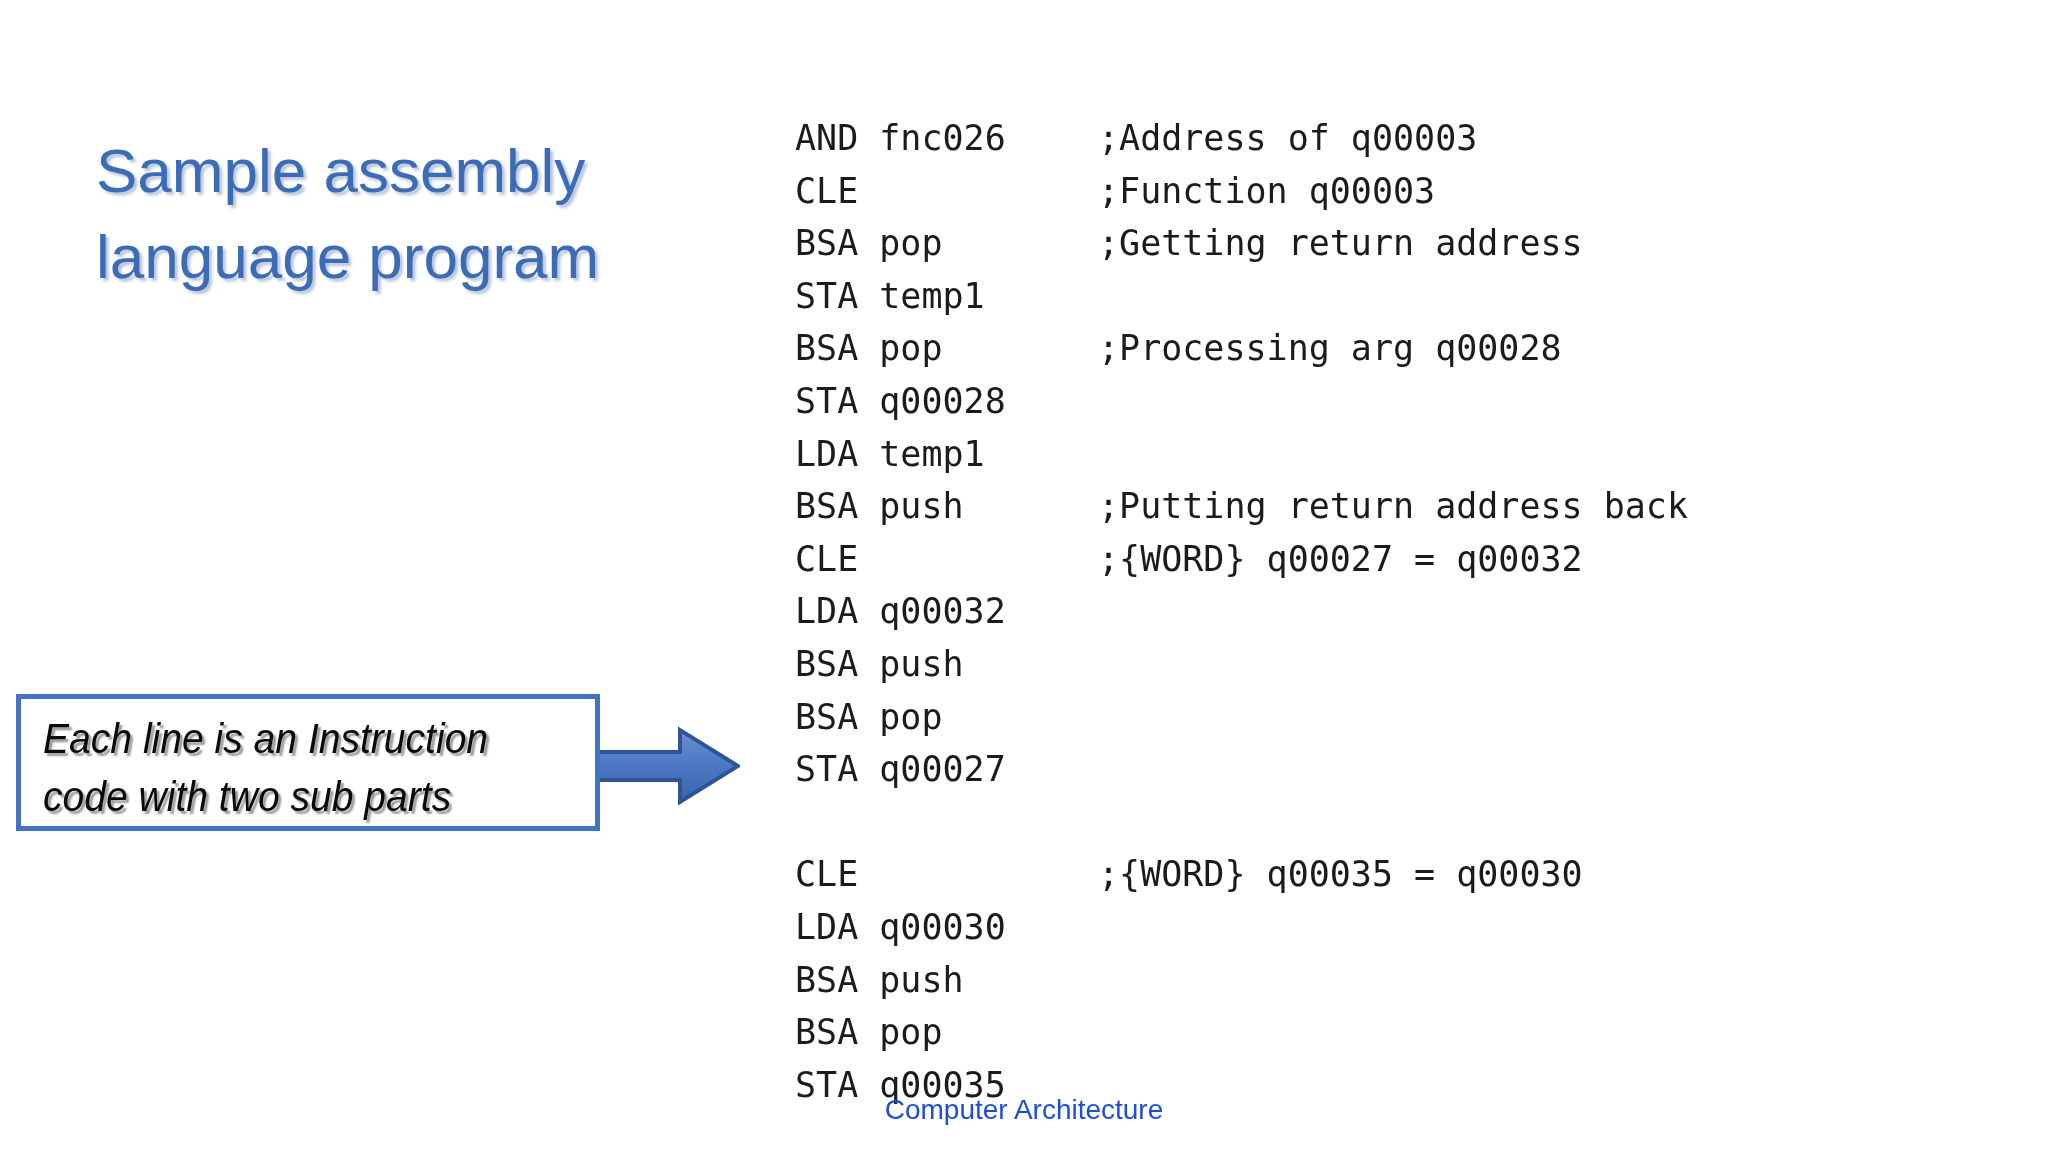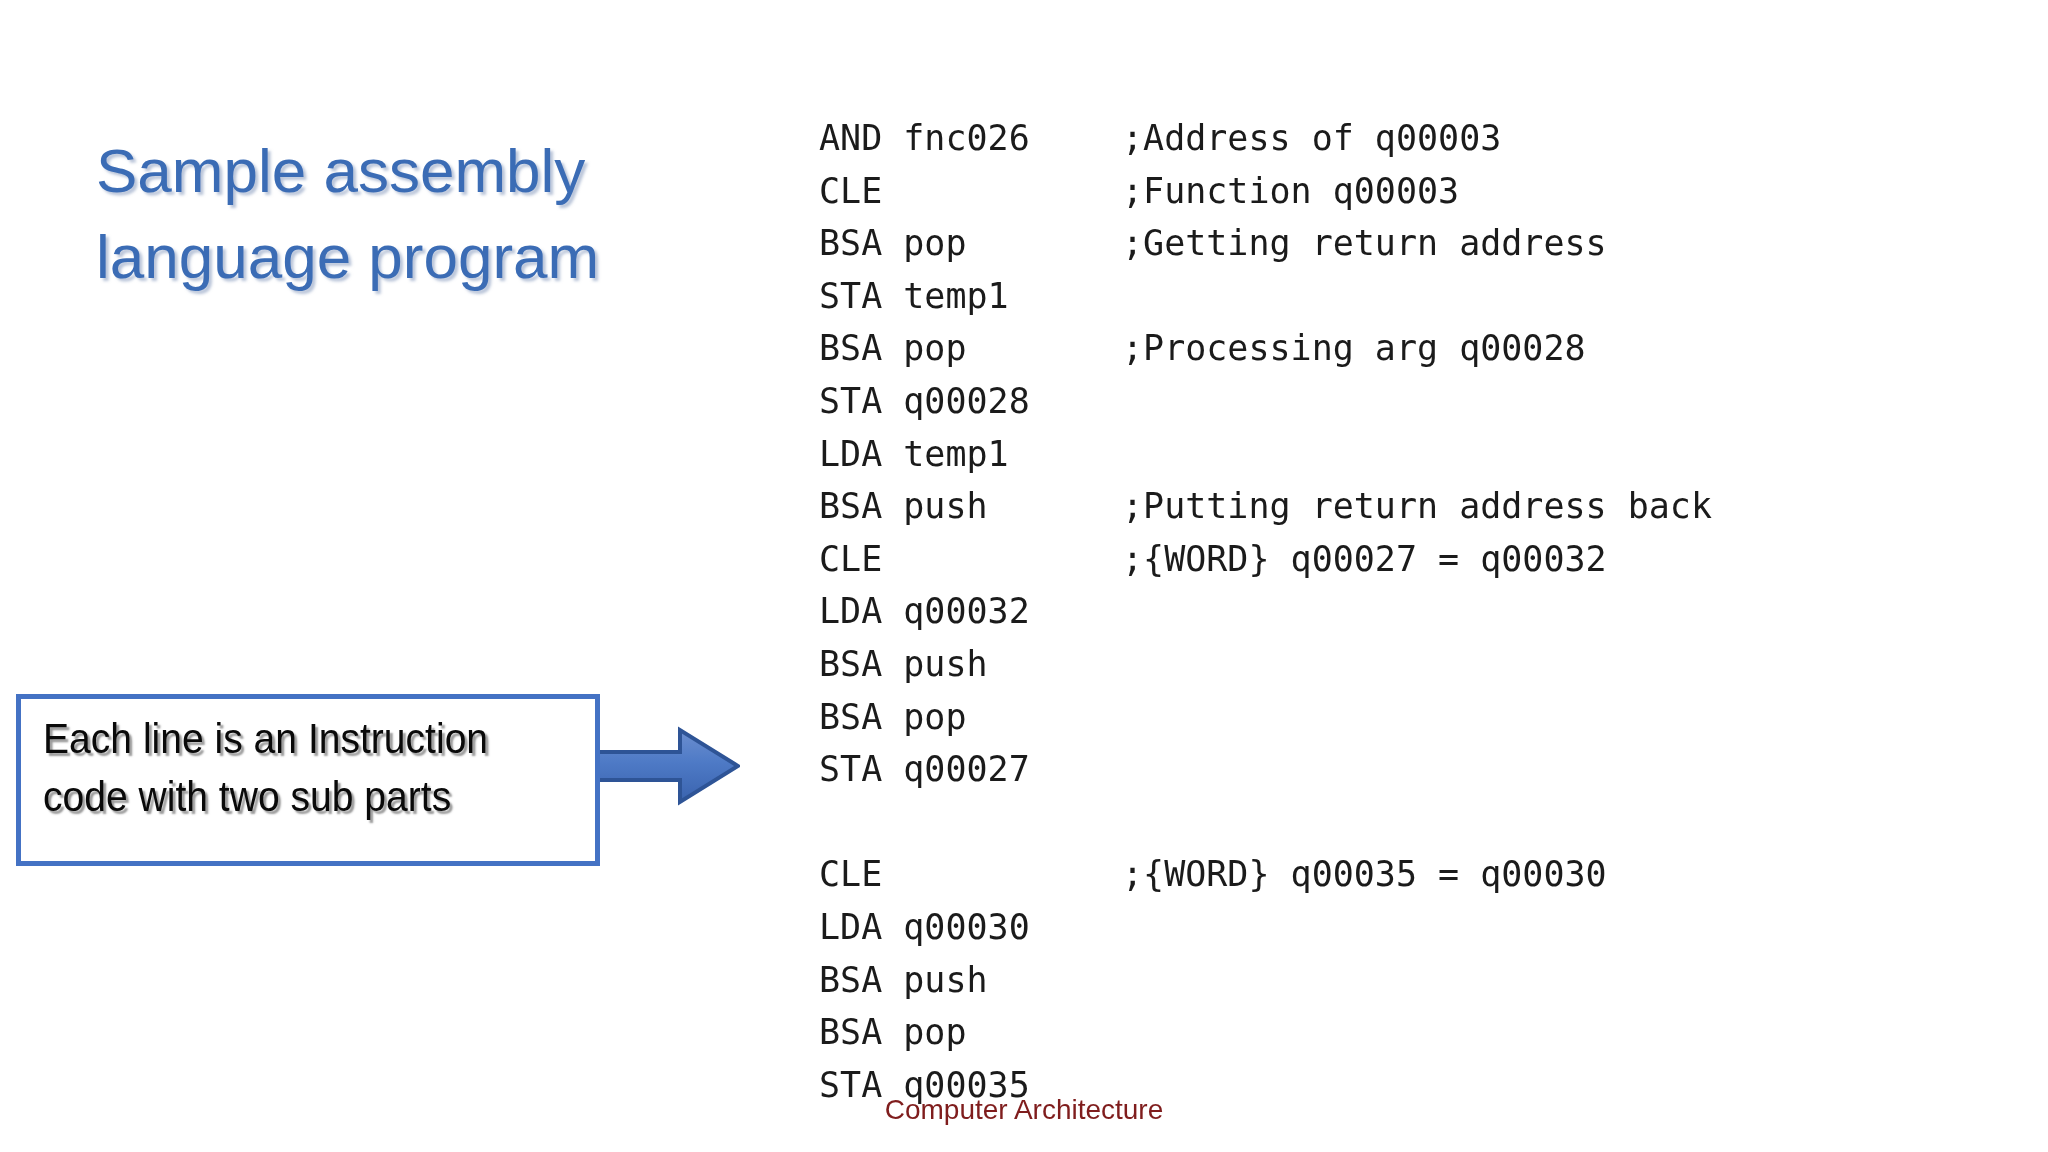"AND fnc026" .code-line .mn { margin-left: 24px -> none }
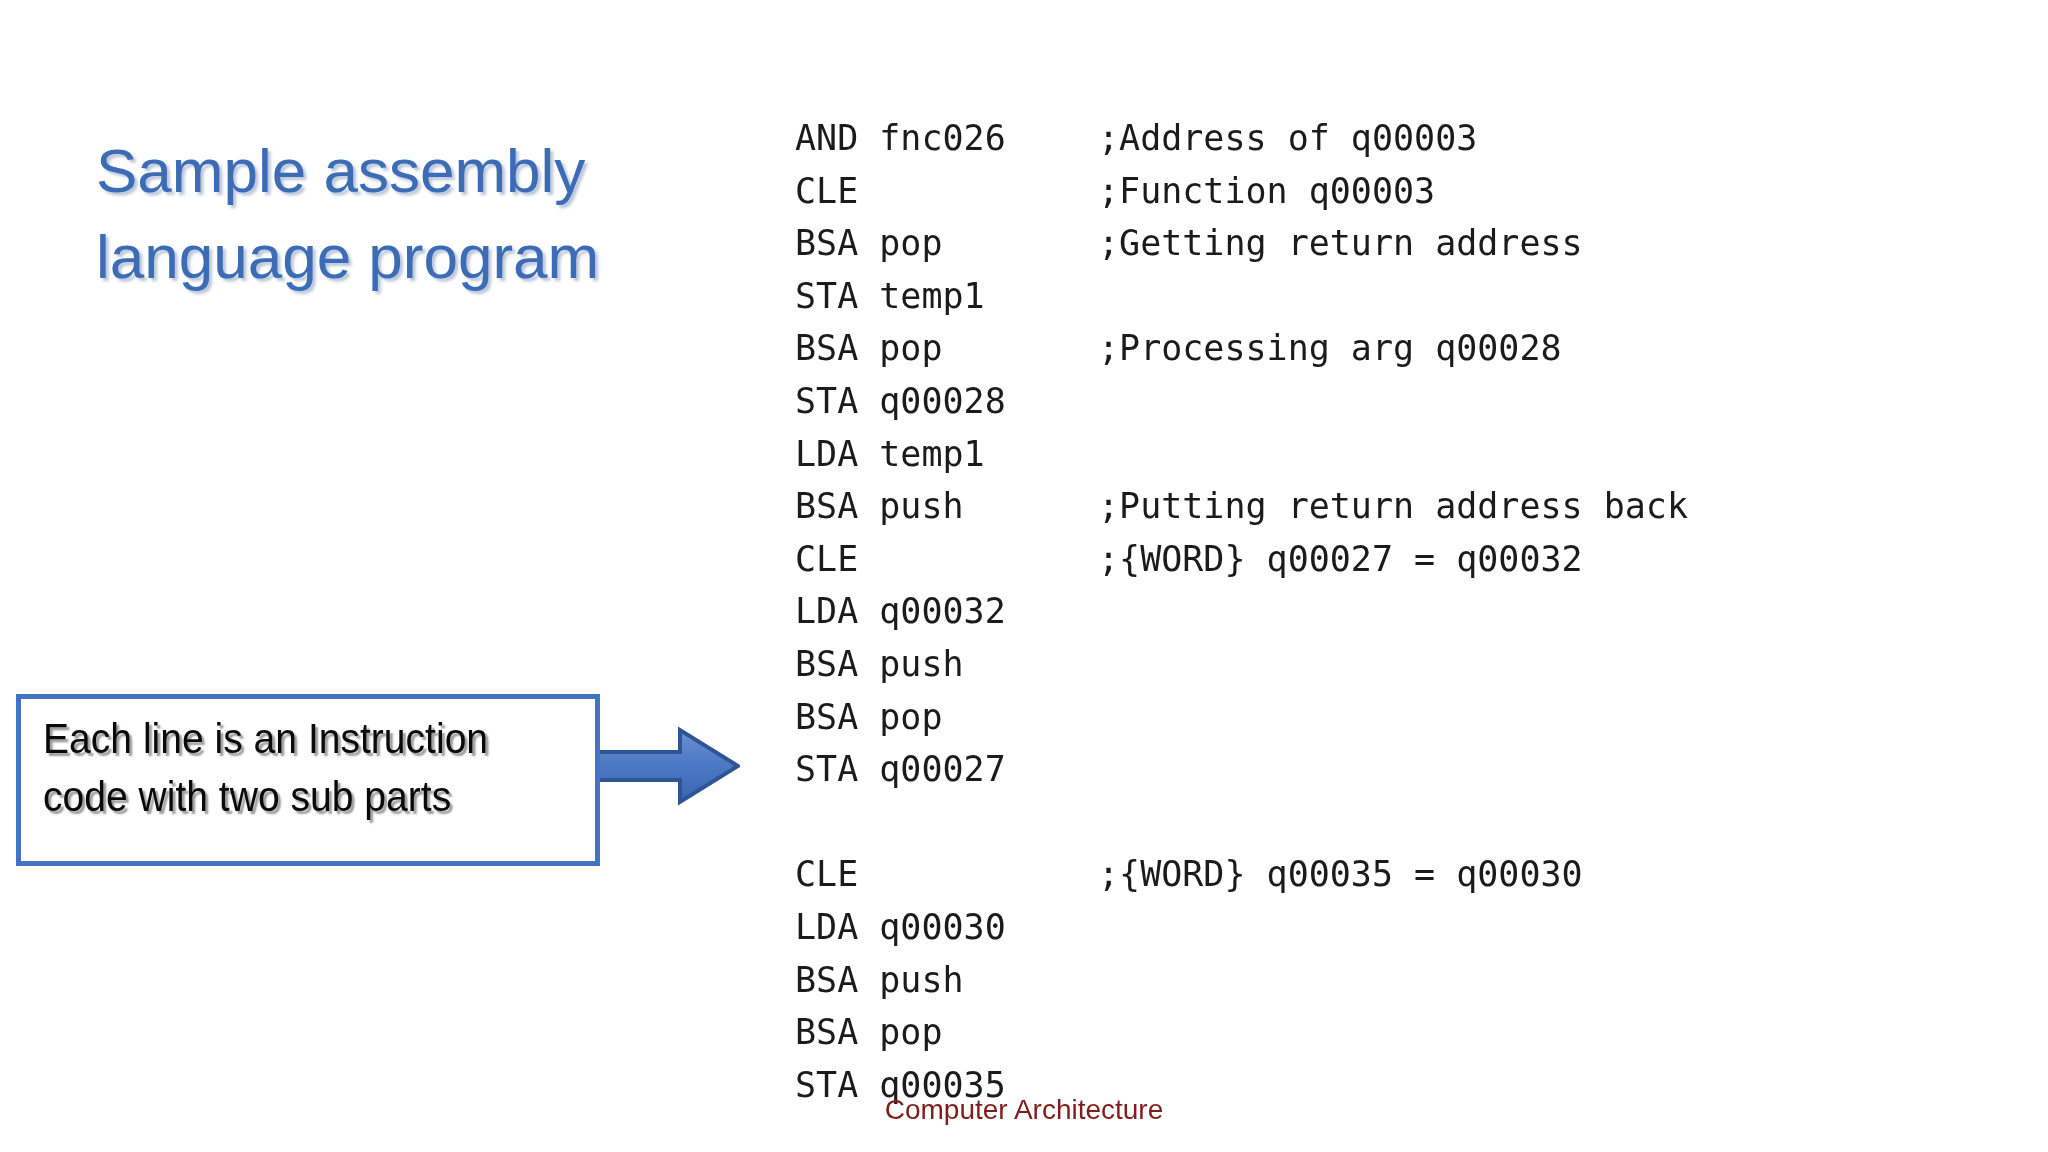"Each line is an Instruction" #callout-box { font-style: none -> italic; height: 172px -> 137px }
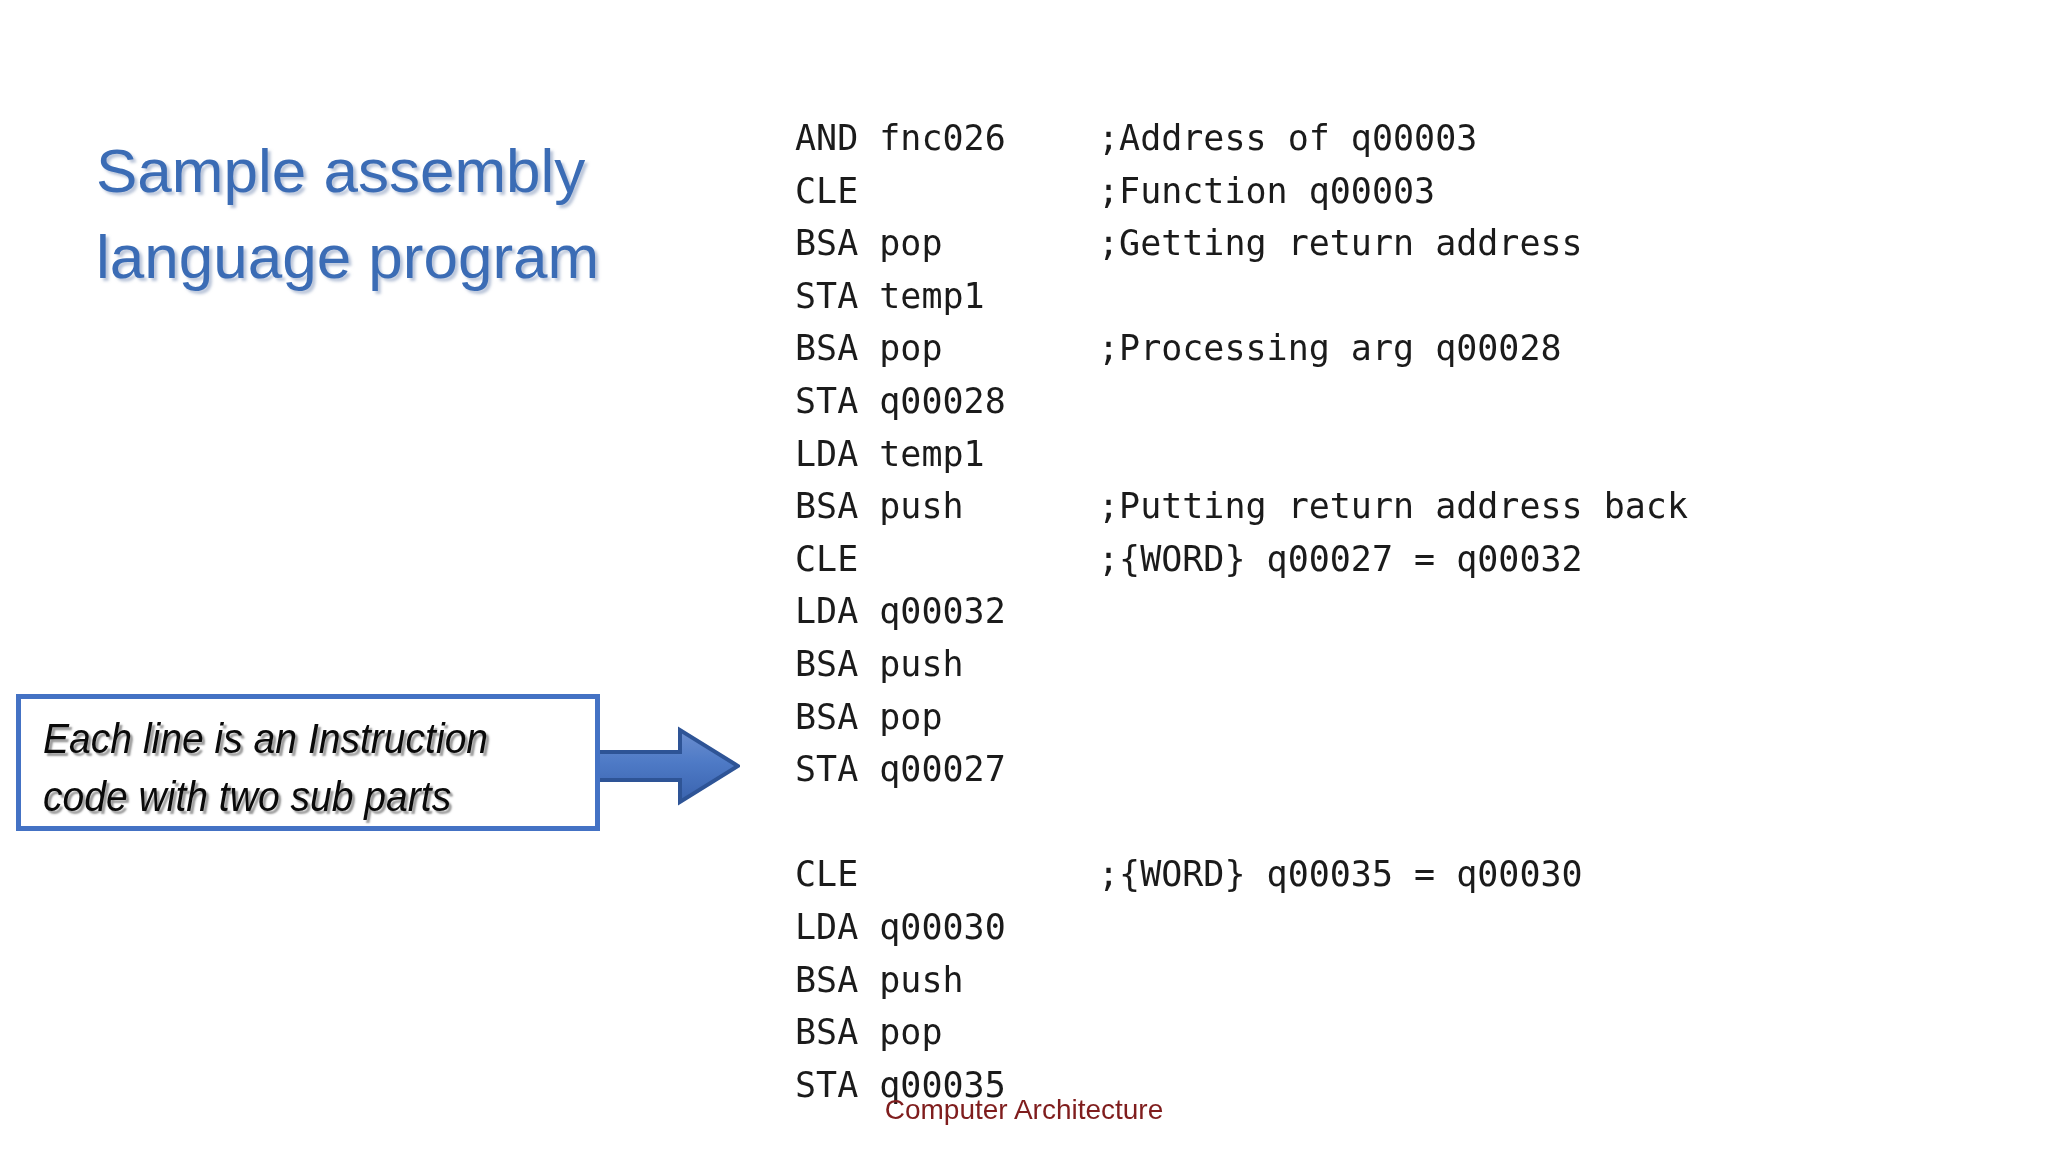"Computer Architecture" #footer-text { color: #7f1d1d -> #1d4ed8 }
